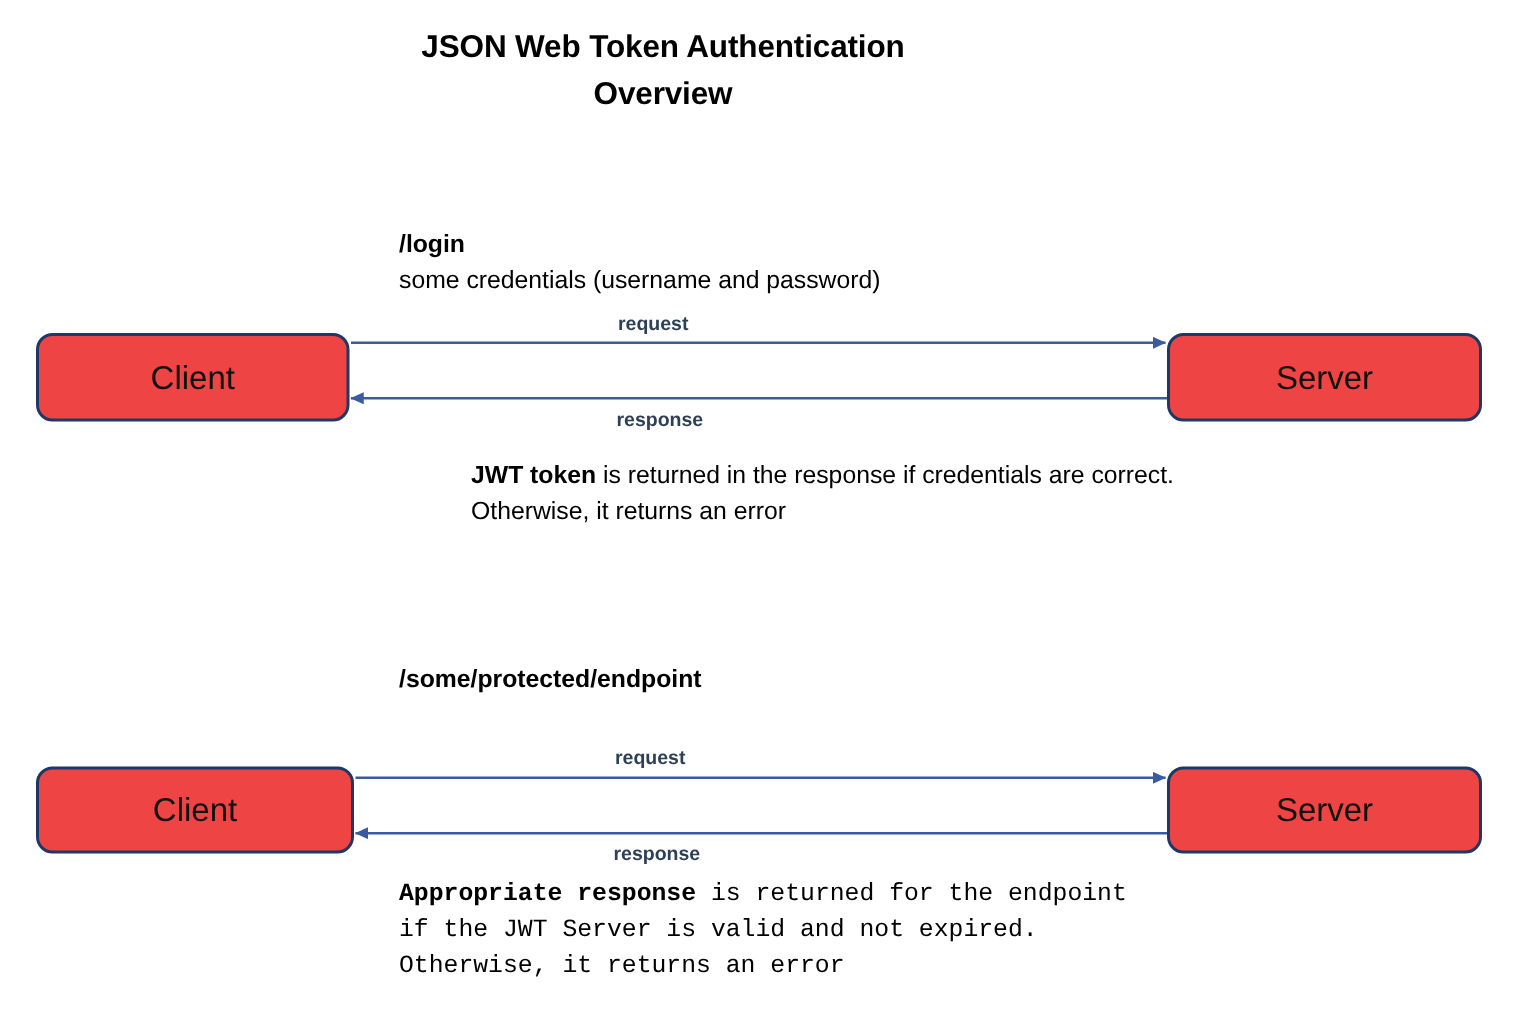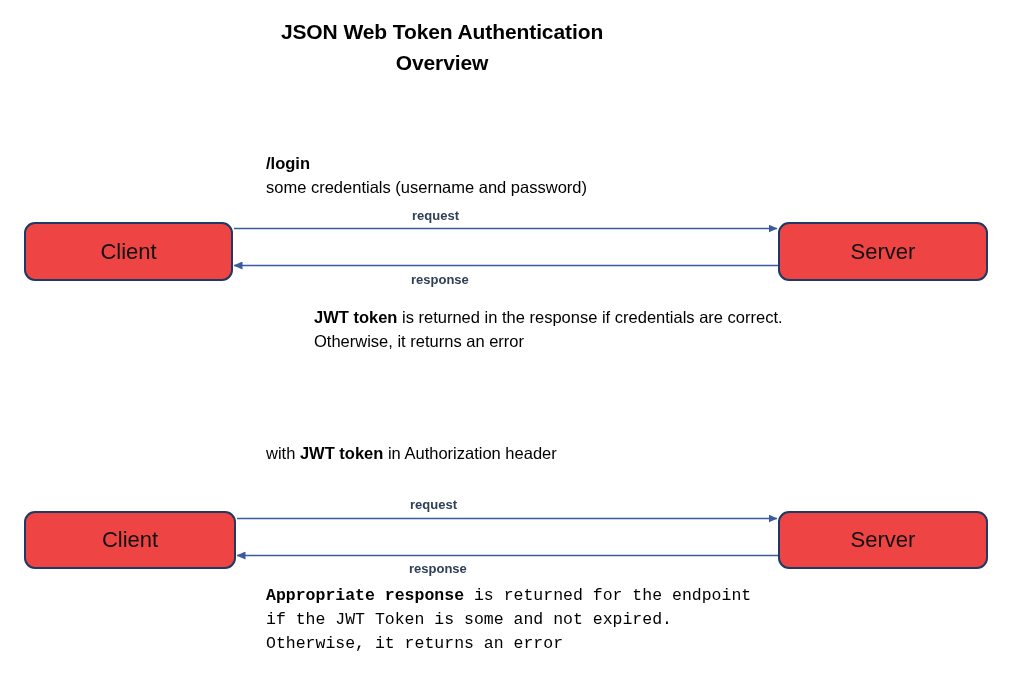"/some/protected/endpoint" span.line { html: none -> <span><b>/some/protected/endpoint</b></span> }
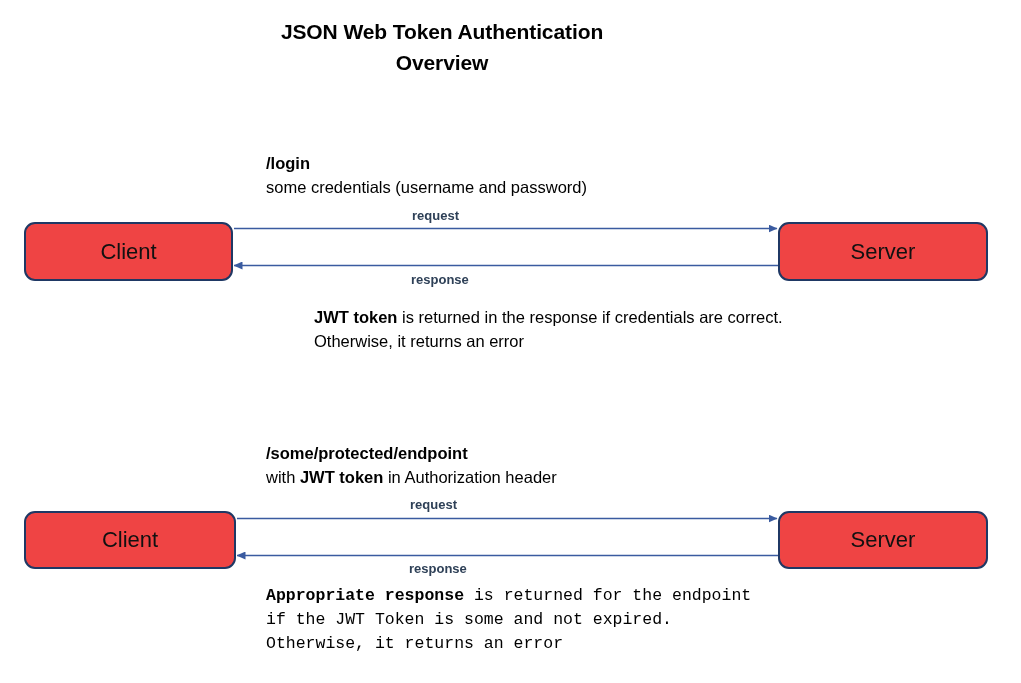"with JWT token in Authorization" span.line { html: <span><span>with </span><b>JWT token</b><span> in Authorization header</span></span> -> none }
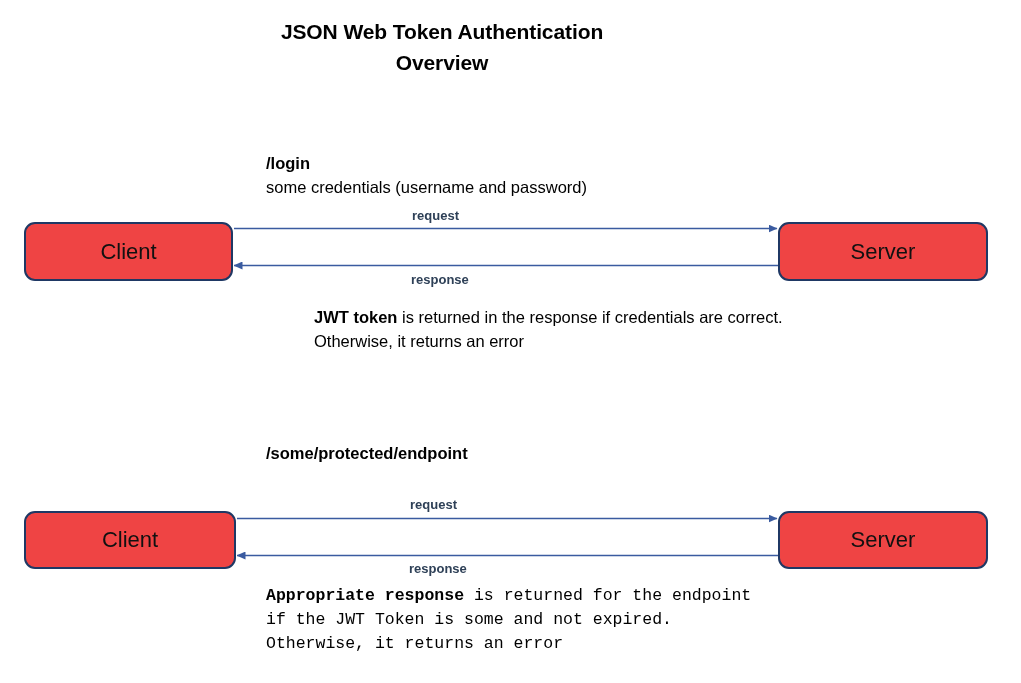"if the JWT Token is" span.line { text: Token is  some -> Server is  valid }
